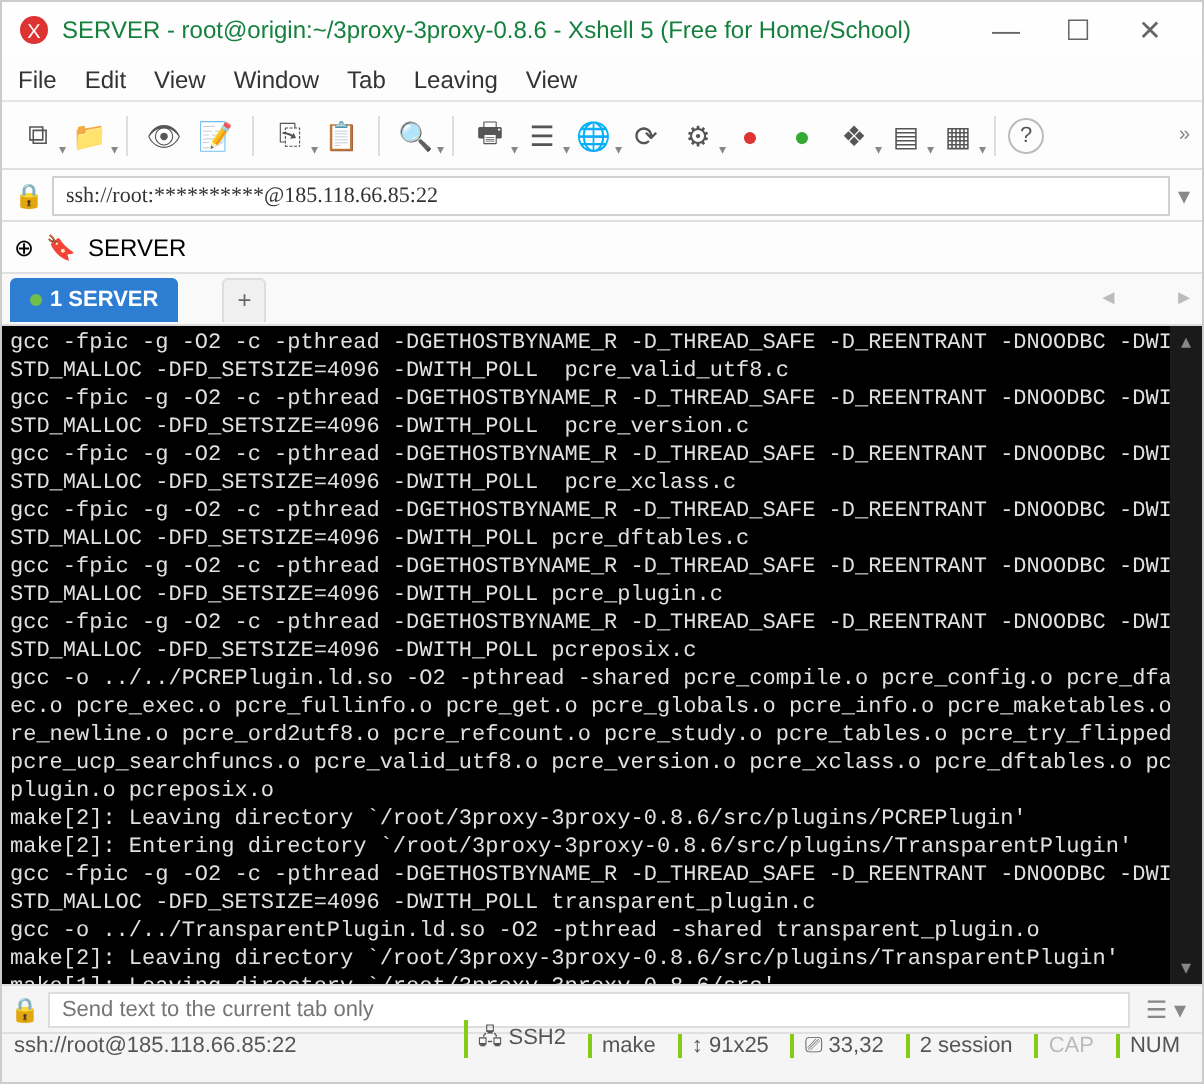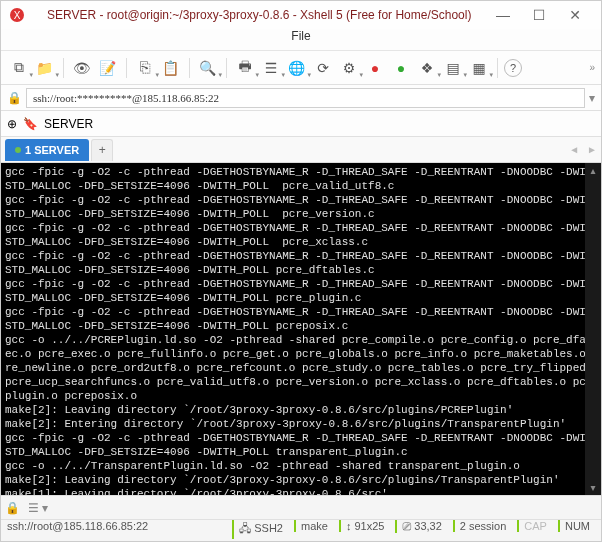"SERVER -" .titlebar-text { color: #7f1d1d -> #15803d; margin-left: 16px -> none }
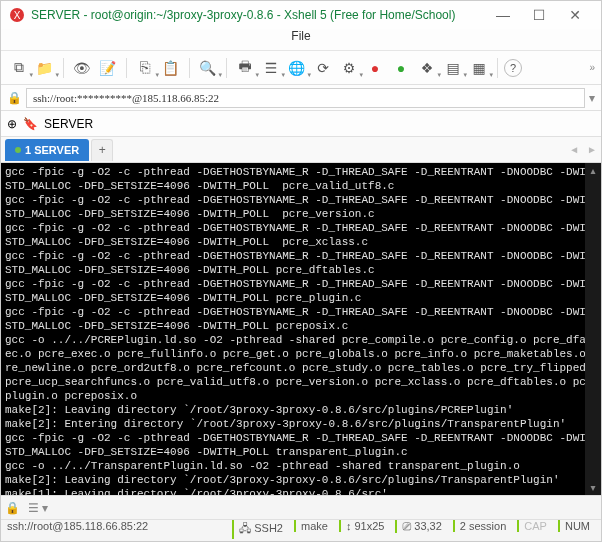"File" .menubar { flex-direction: column -> none }
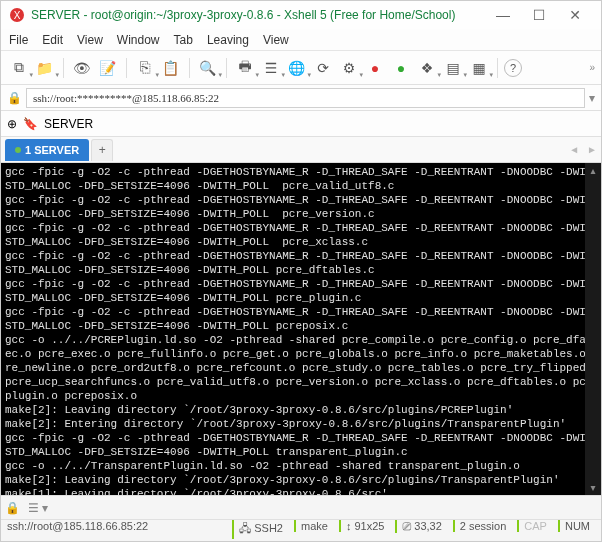"1 SERVER" .tabrow { gap: none -> 20px }
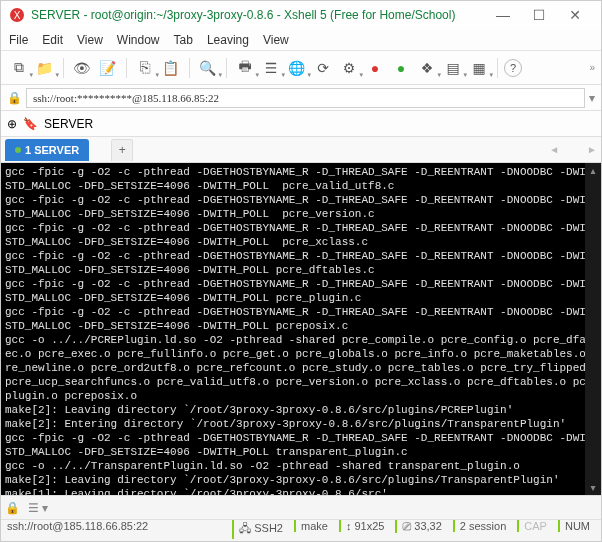"Send text to the current" input { html: none -> <input> }
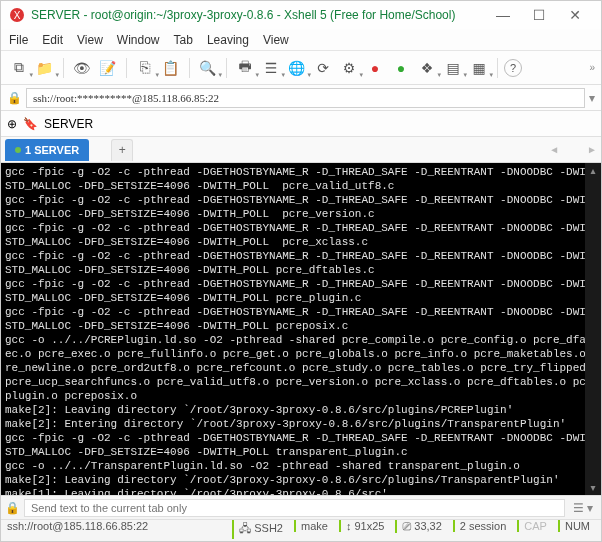"ssh://root@185.118.66.85:22" .statusbar { align-items: flex-start -> flex-end; padding: 0 6px -> 12px 6px }
